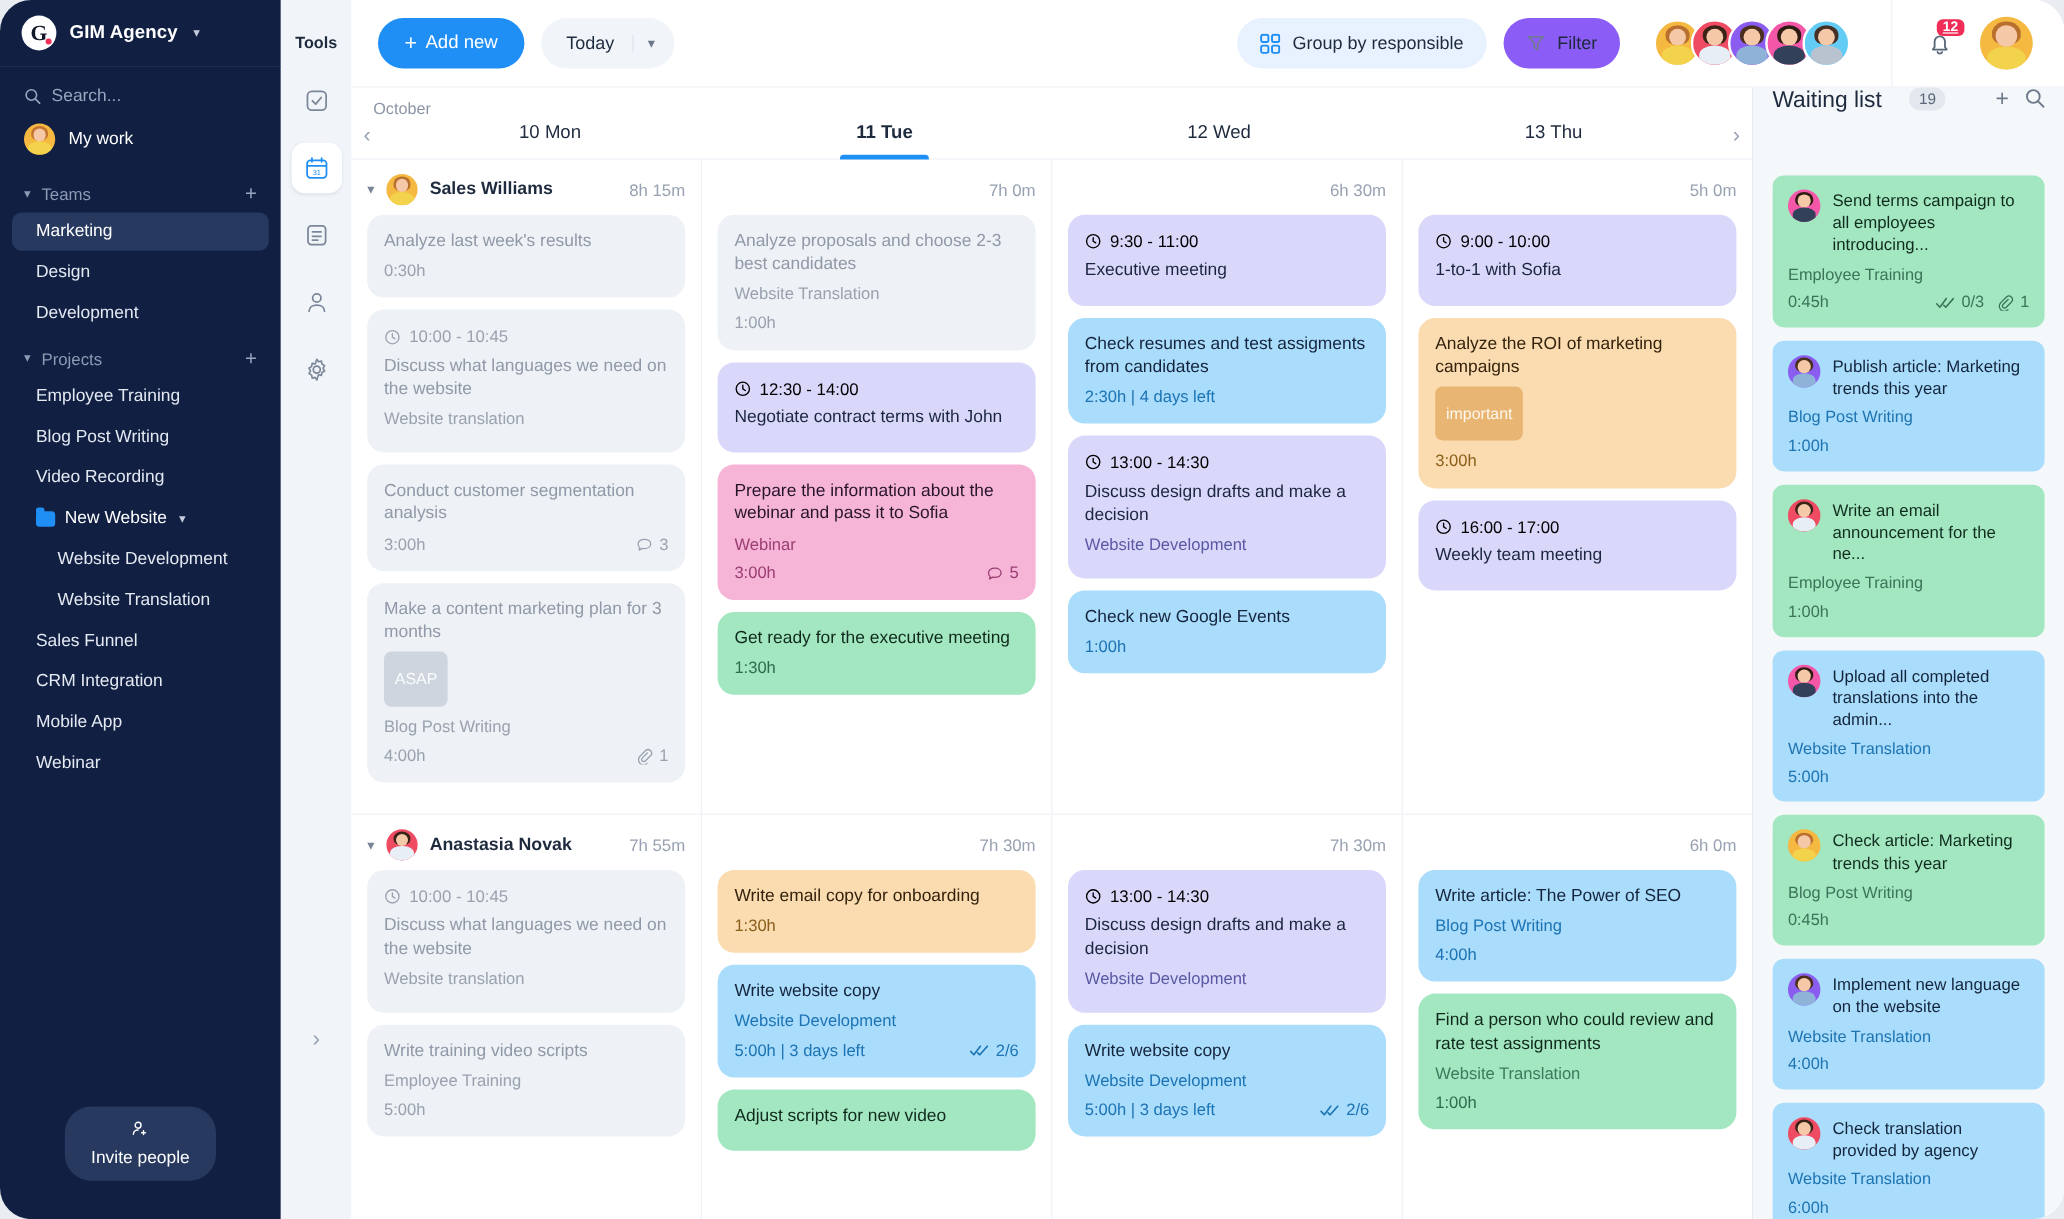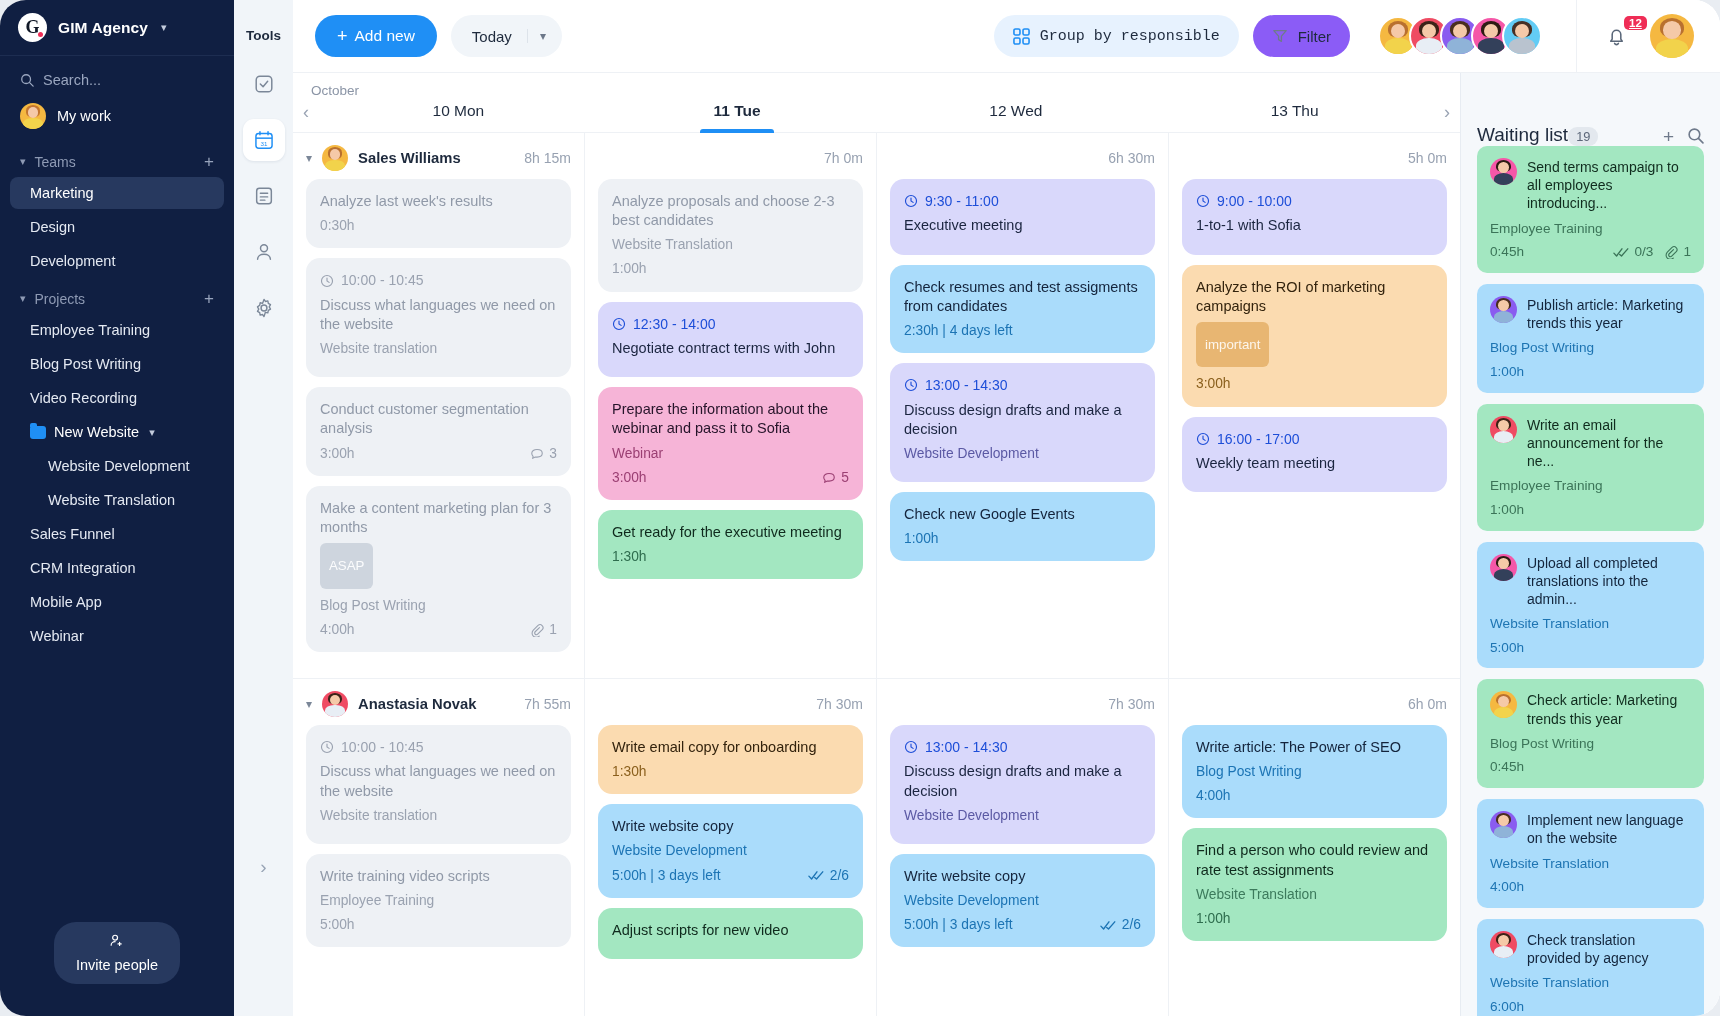"12" .badge { left: 19px -> 9px }
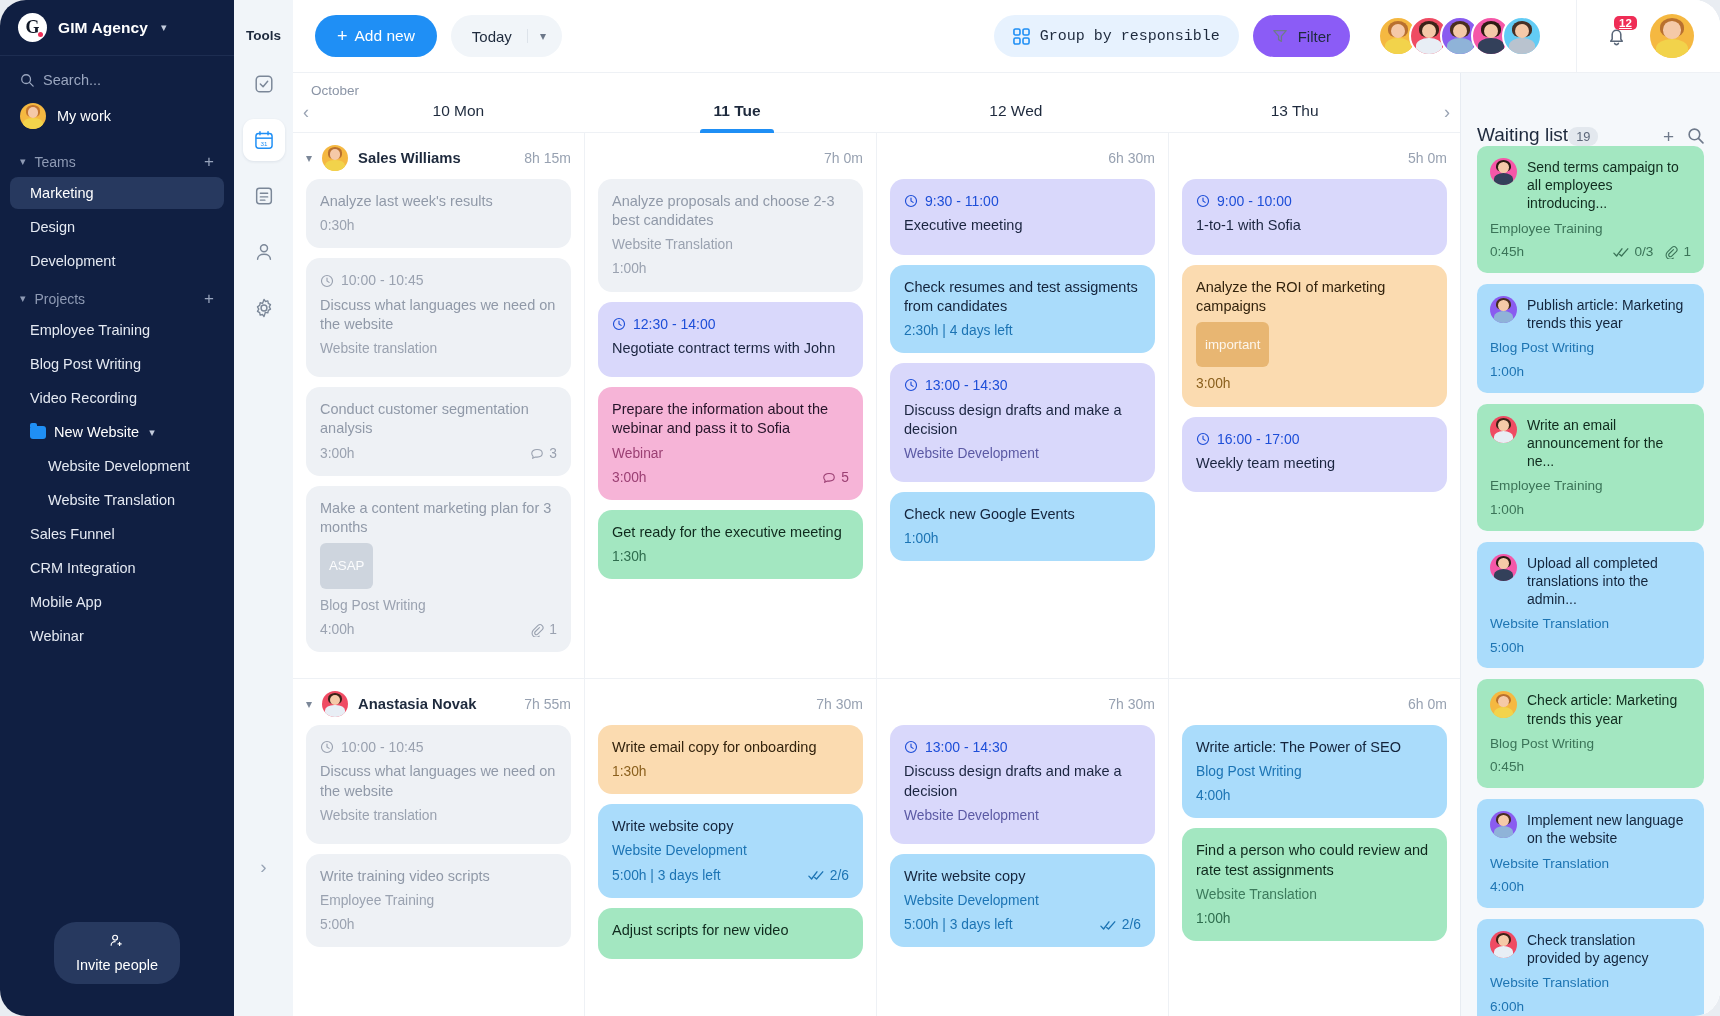"Group by responsible" .chip.blue { font-family: Liberation Mono, monospace -> none }
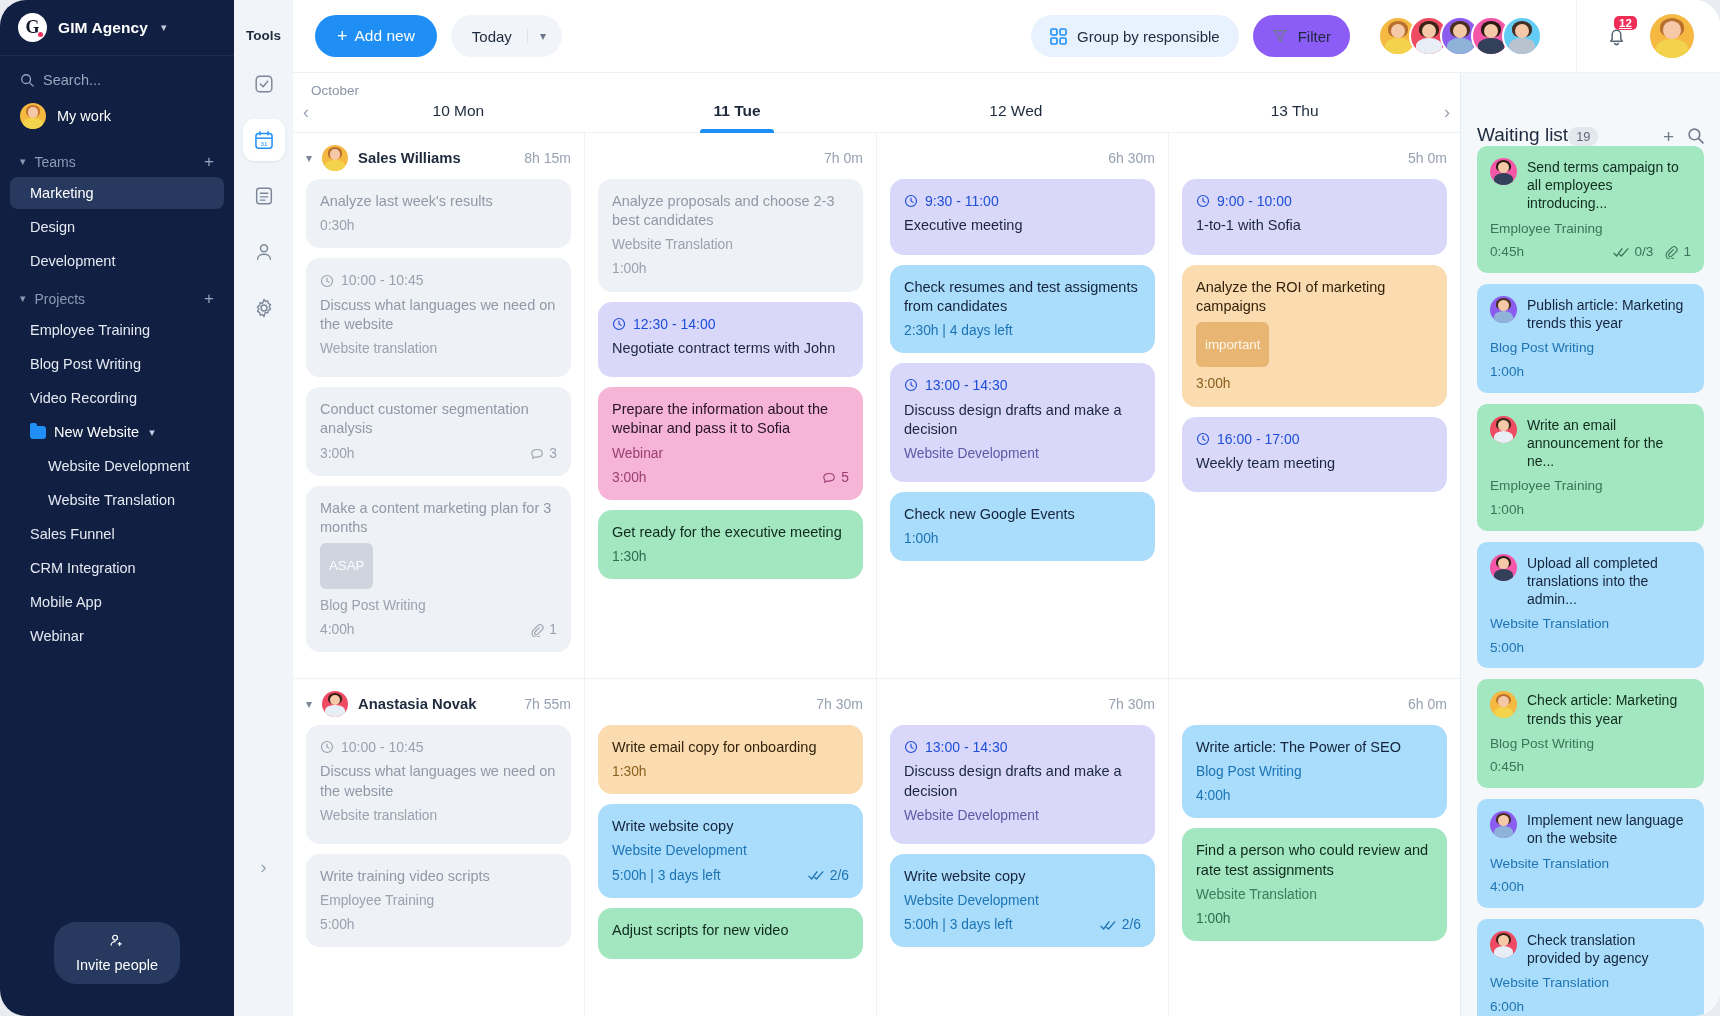"Waiting list" .wl-head { align-items: flex-end -> flex-start; gap: 0 -> 23px }
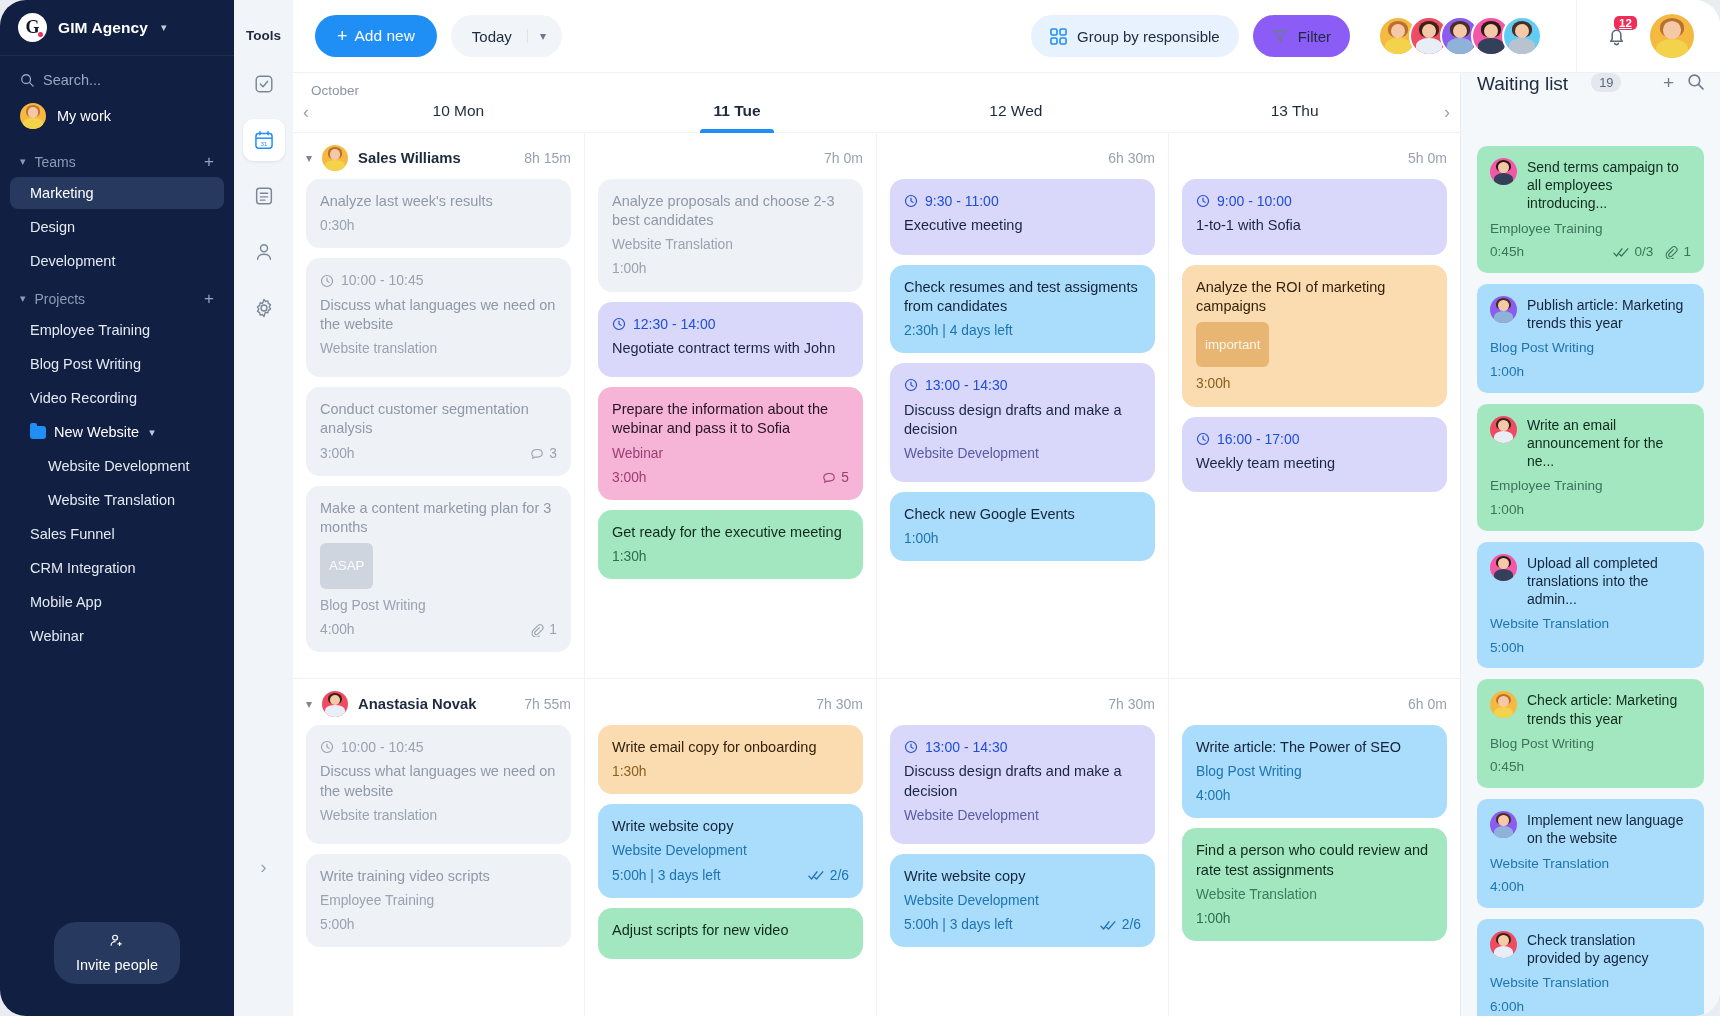"9:30 - 11:00" .c-purple .time { color: #1d4ed8 -> #000000 }
